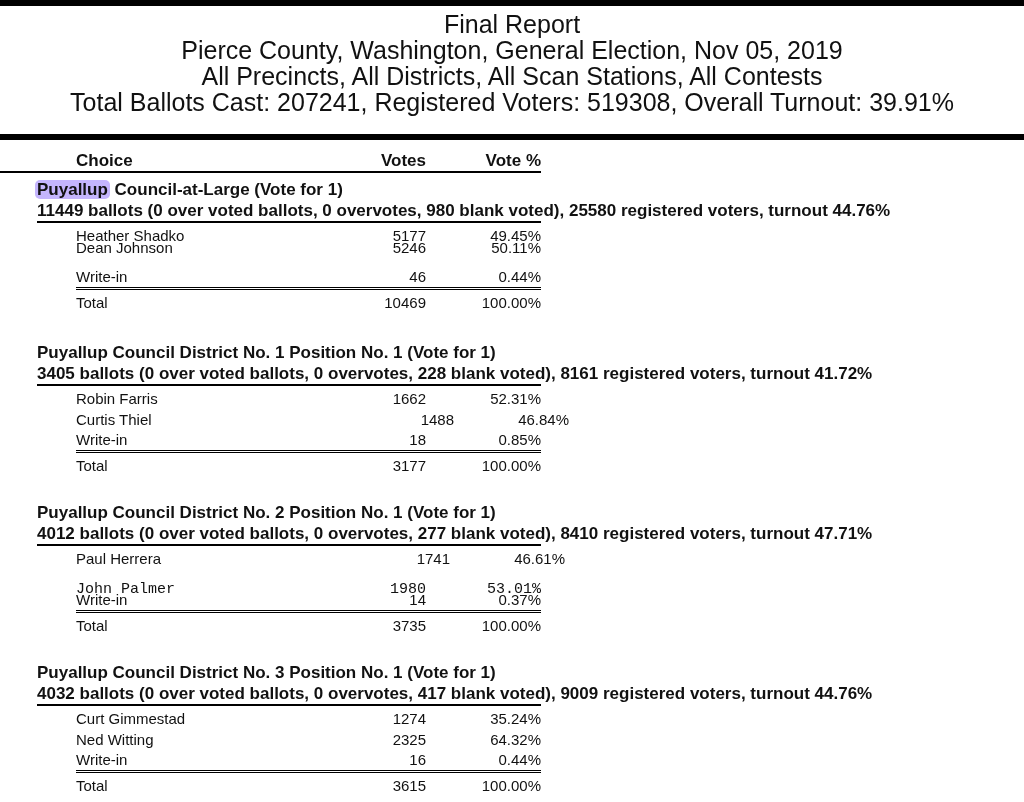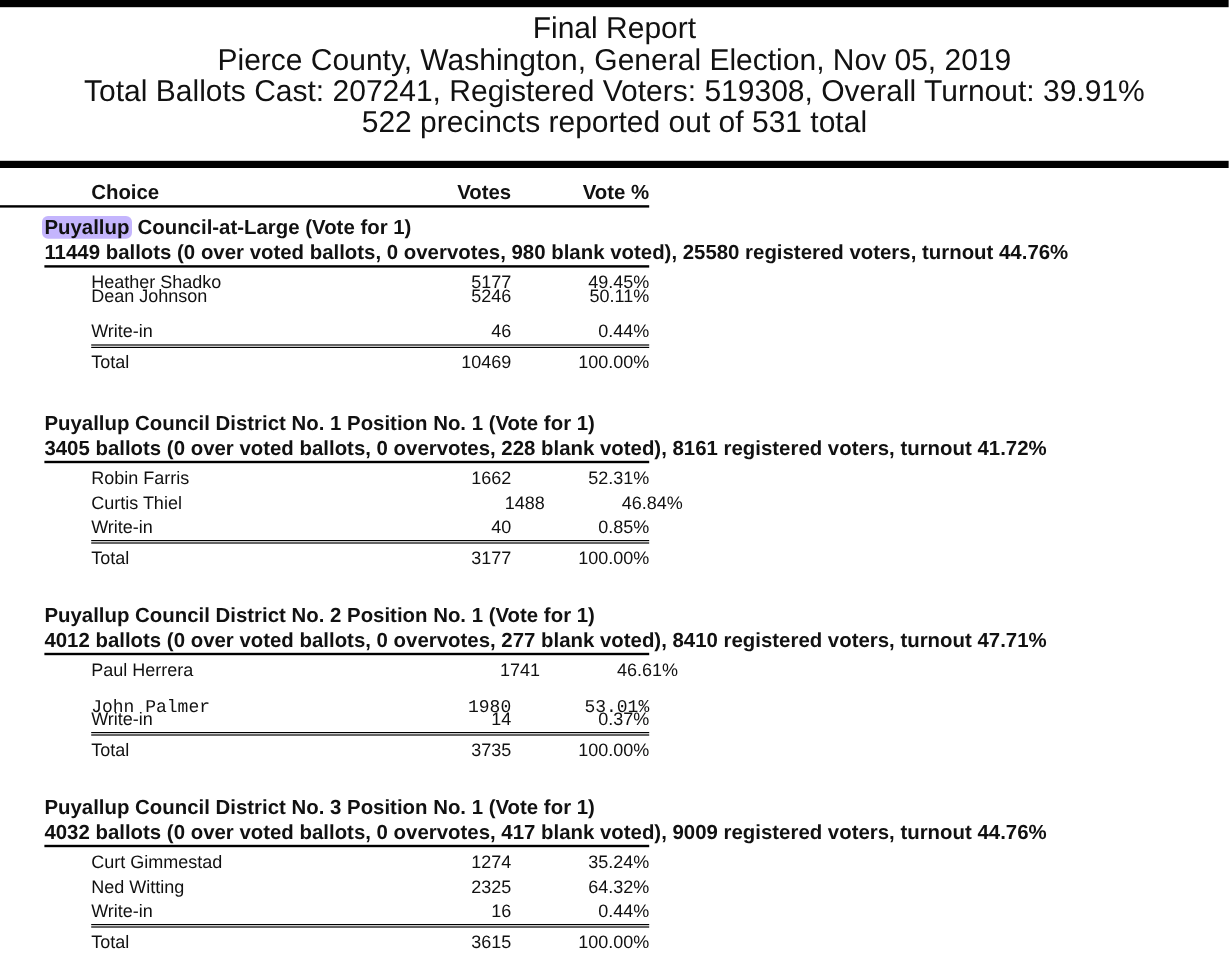"All Precincts, All Districts, All" div { html: none -> <div>All Precincts, All Districts, All Scan Stations, All Contests</div> }
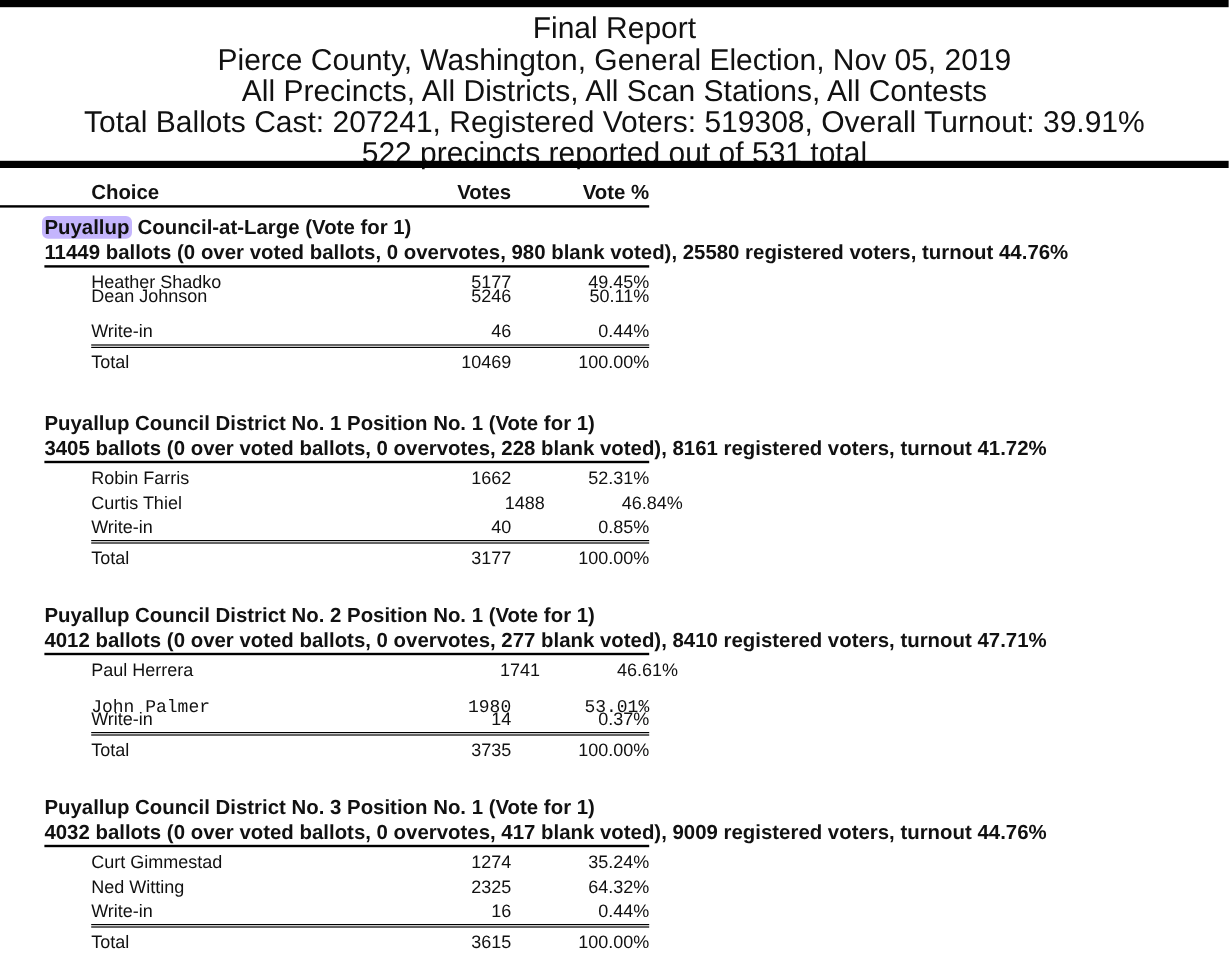"522 precincts reported out of" div { html: <div>522 precincts reported out of 531 total</div> -> none }
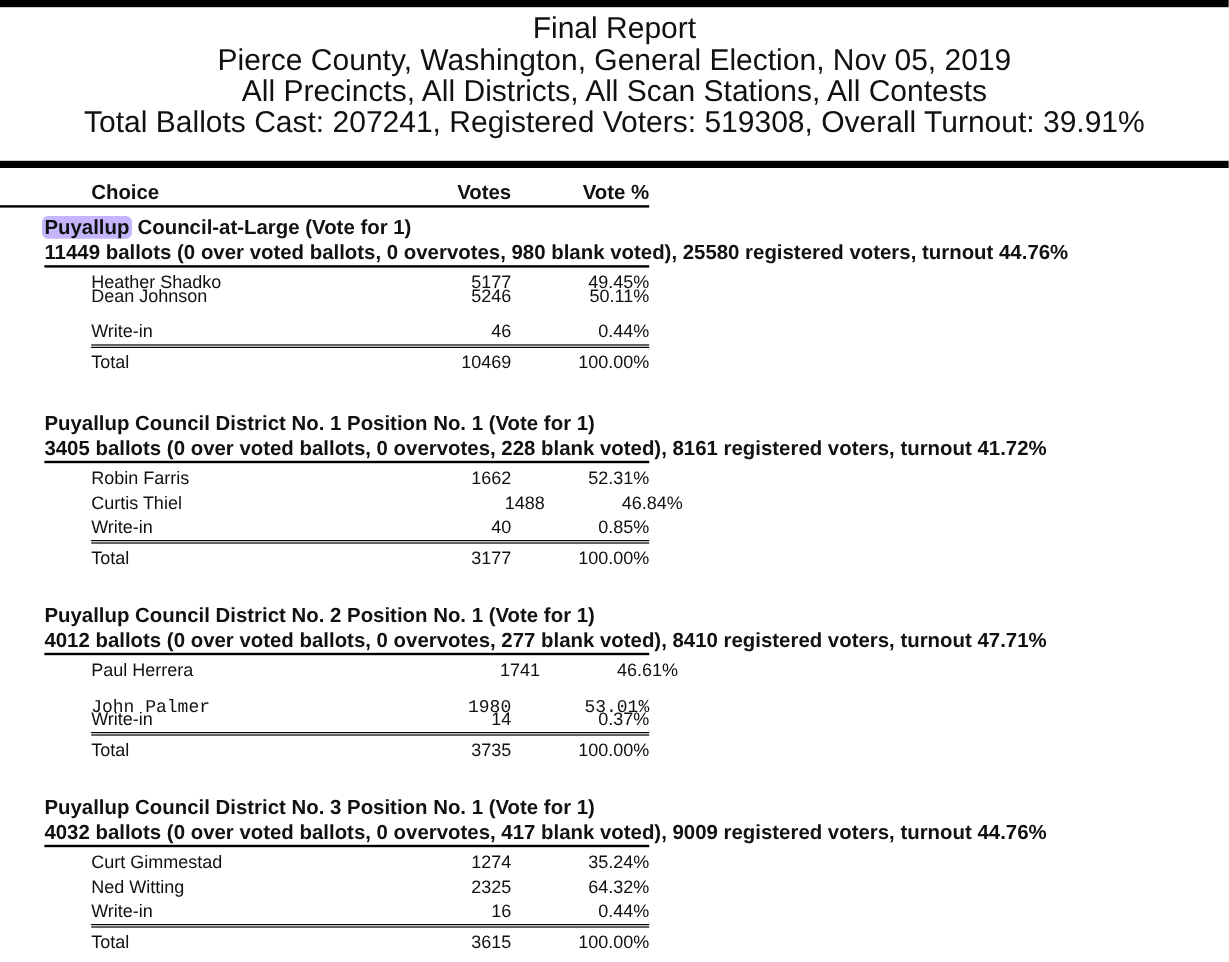"40" span.votes { text: 40 -> 18 }
